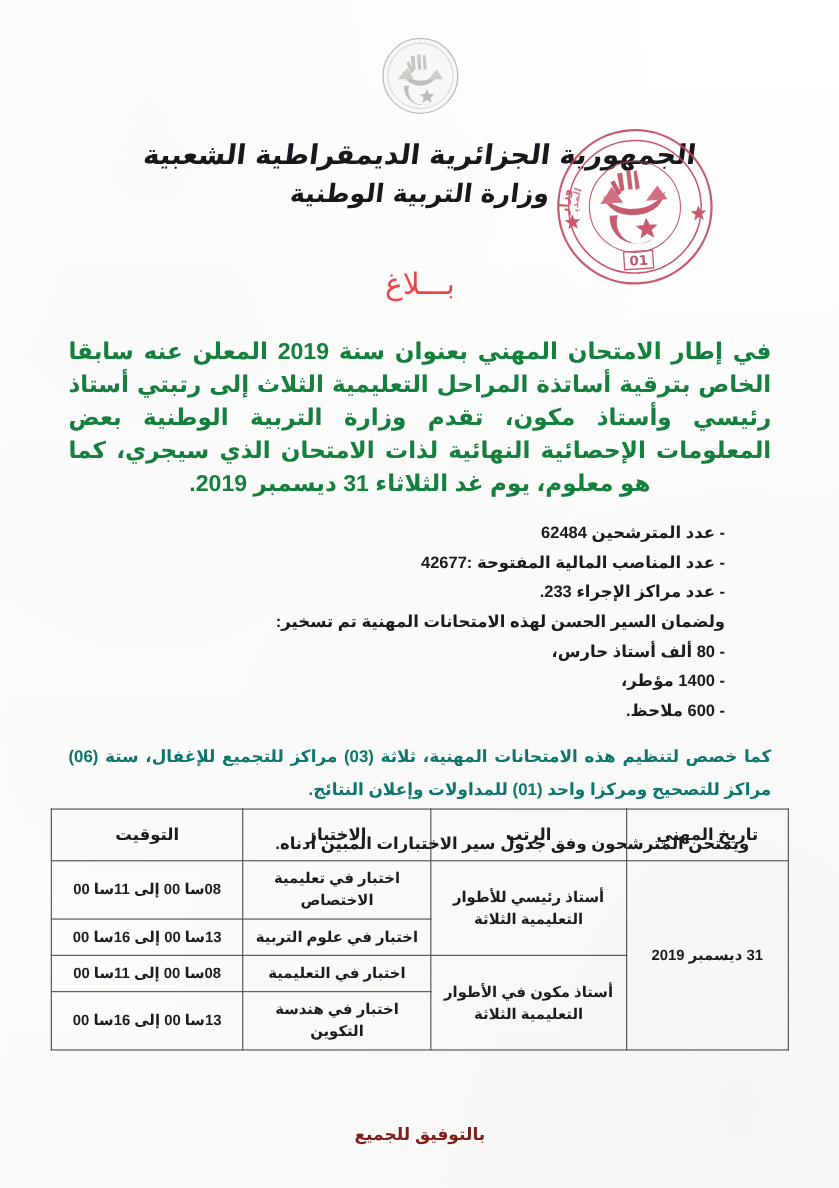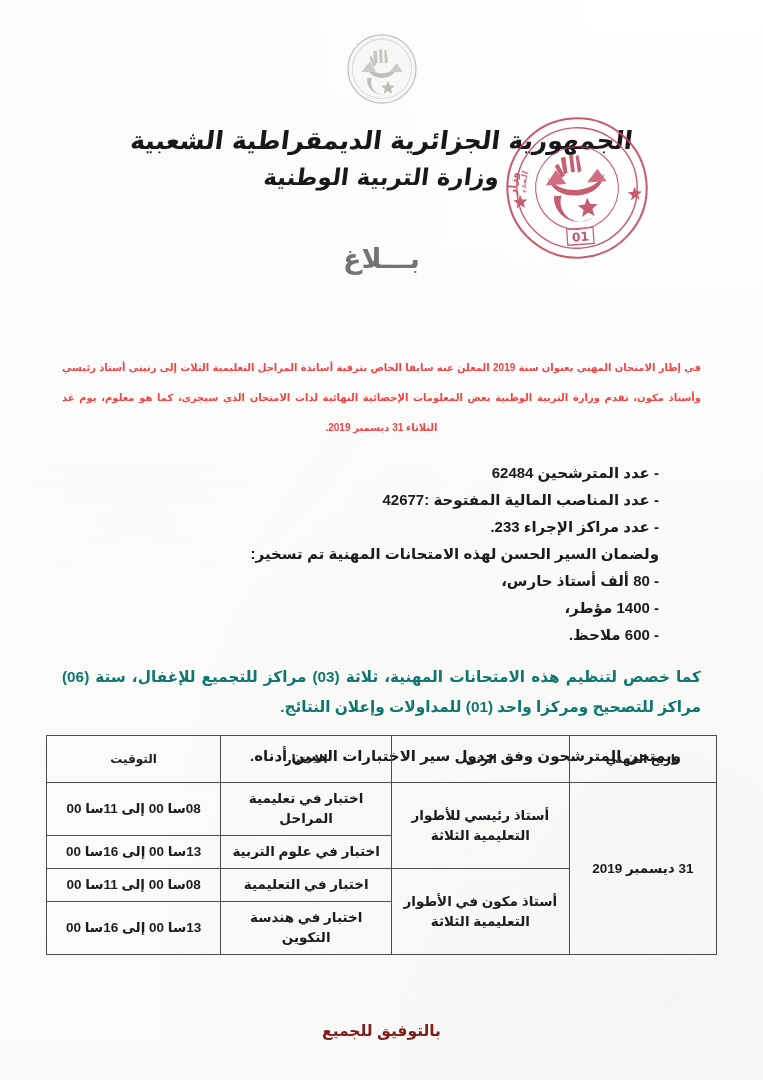"بـــلاغ" #doc-title { color: #737373 -> #ef4444; font-weight: bold -> normal }
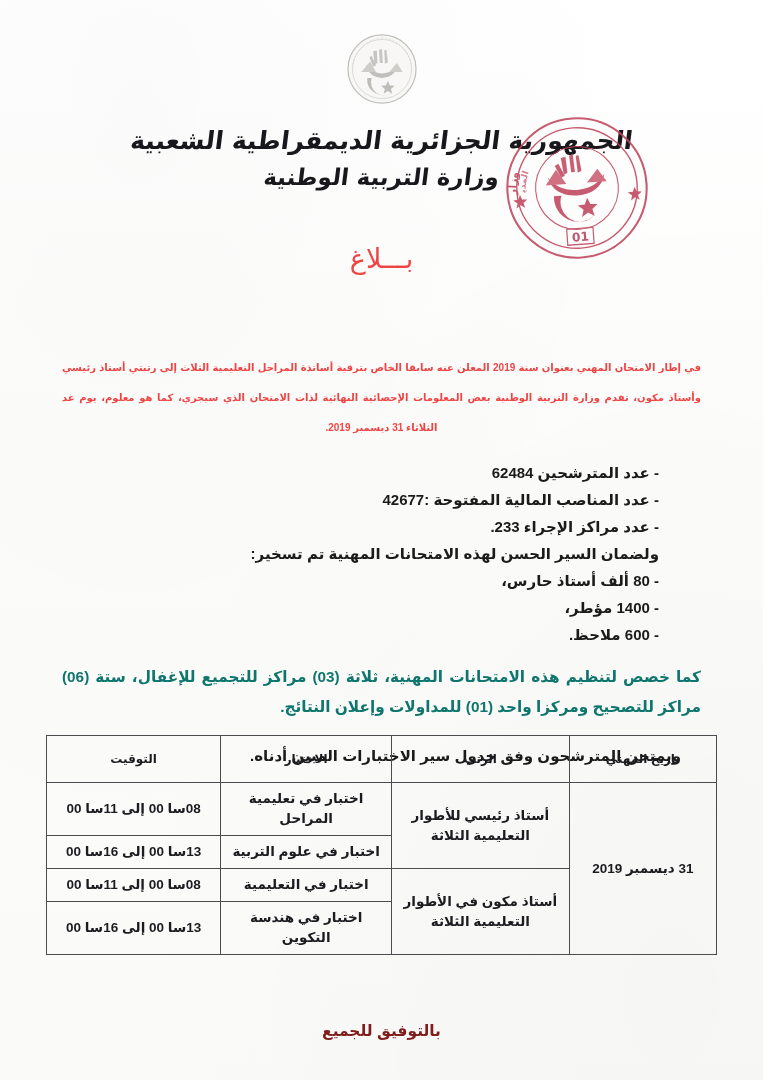"في إطار الامتحان المهني بعنوان" #intro-paragraph { color: #ef4444 -> #15803d; font-size: 10px -> 21px; margin-top: 48px -> none }
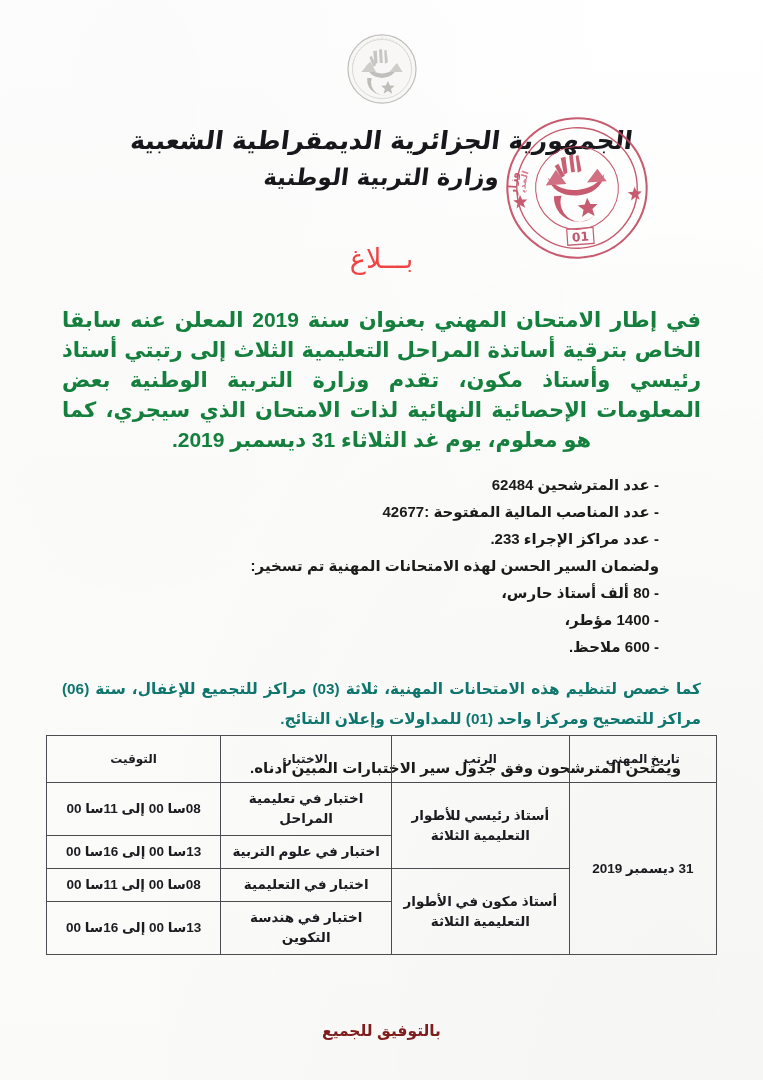"التوقيت" table.schedule th { font-size: 12px -> 15px }
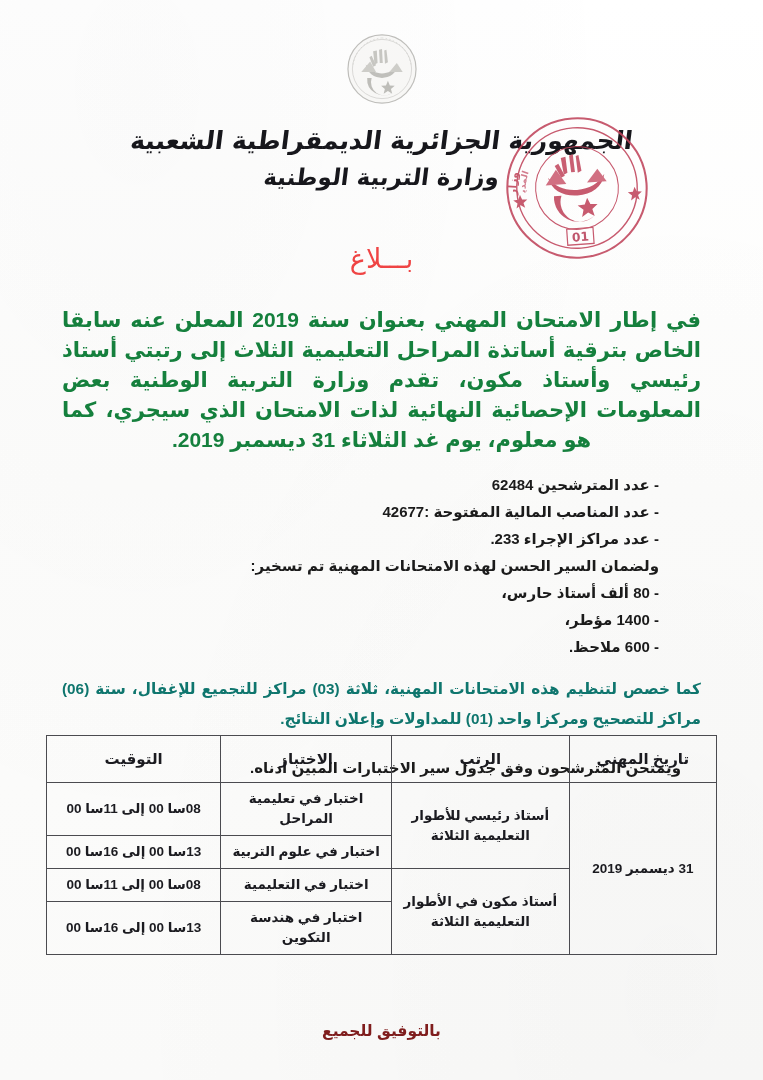"اختبار في تعليمية المراحل" td { text: المراحل -> الاختصاص }
